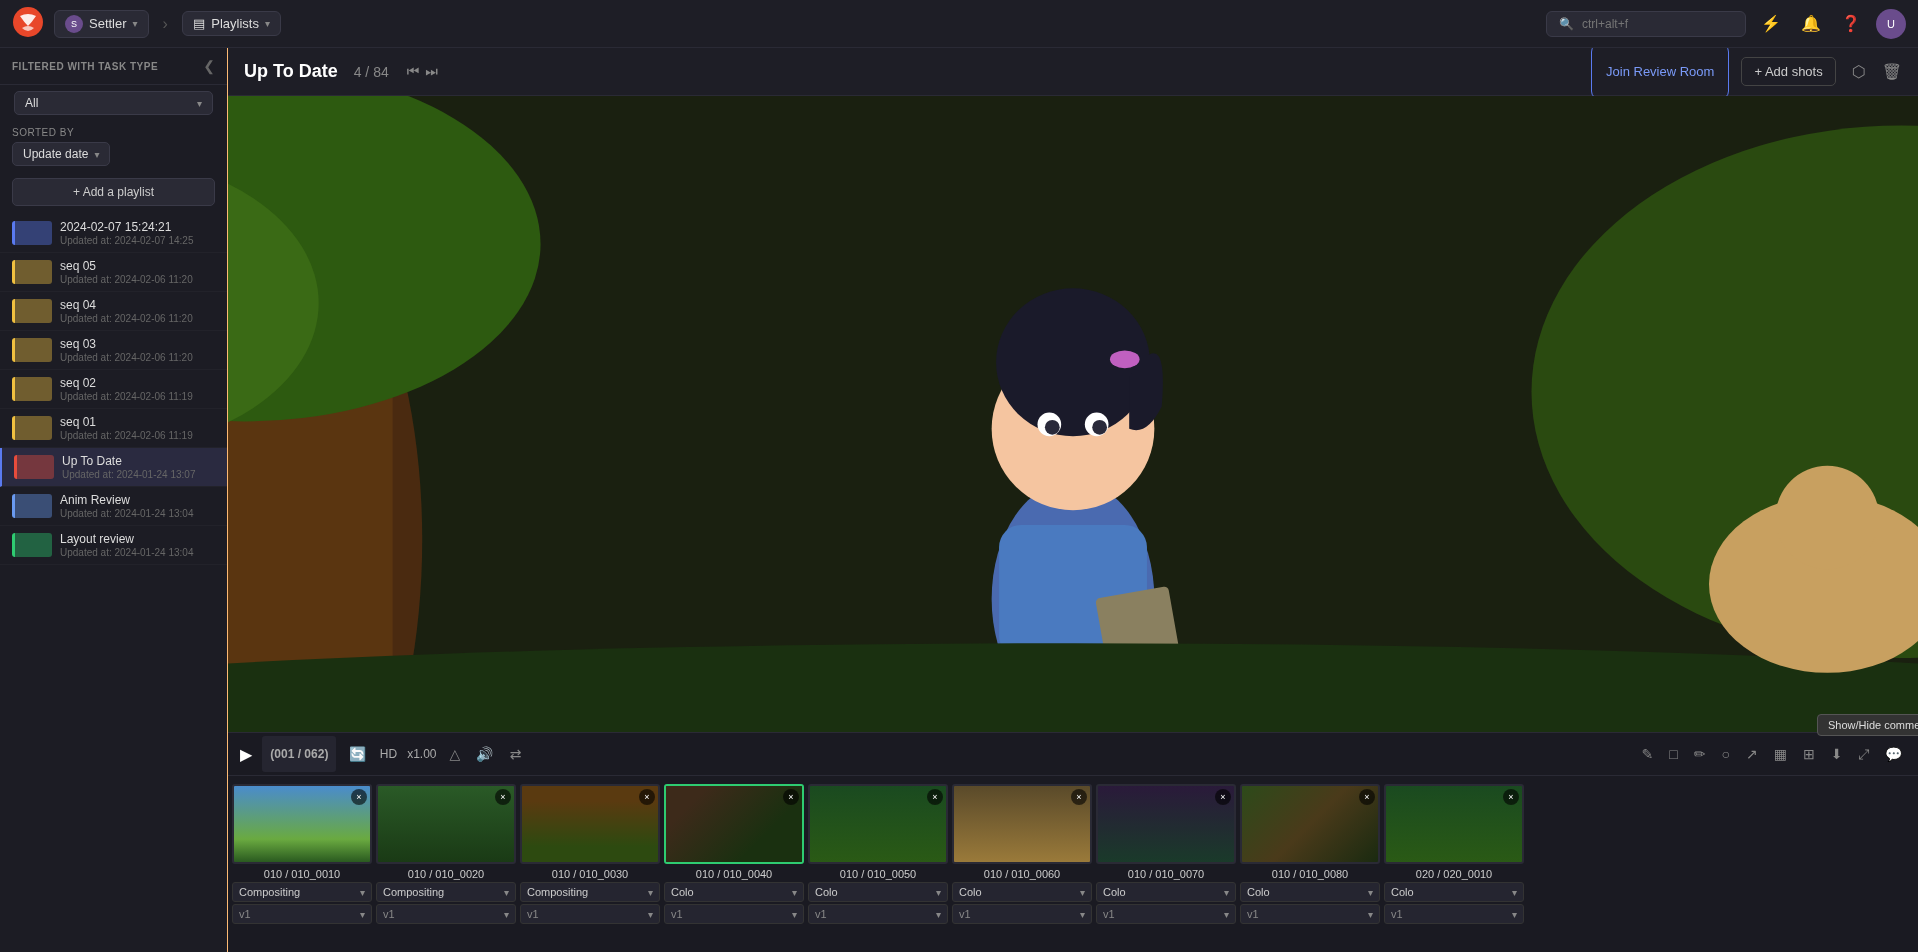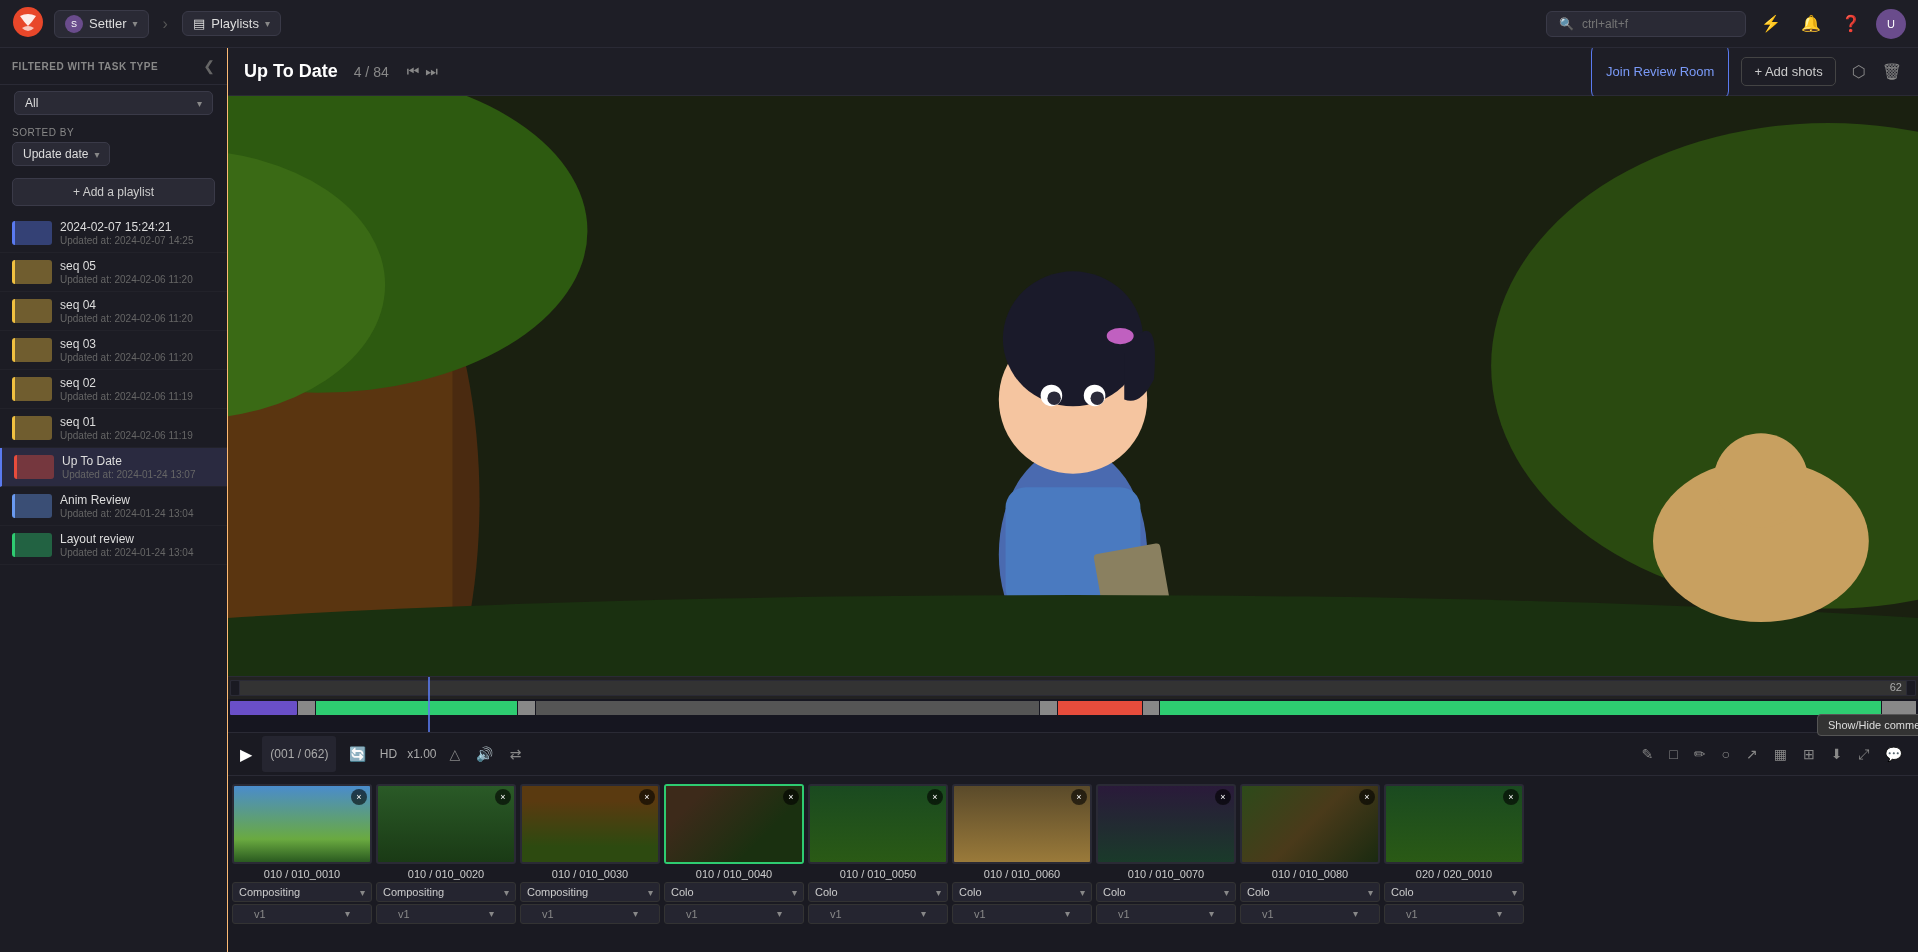"62" div.timeline-bar { html: <div> <div> <div> <div> <div></div> <div></div> <div></div> </div> </div> </div> <div> <div></div> <div></div> <div></div> <div></div> <div></div> <div></div> <div></div> <div></div> <div></div> <div></div> </div> <div>62</div> <div></div> </div> -> none }
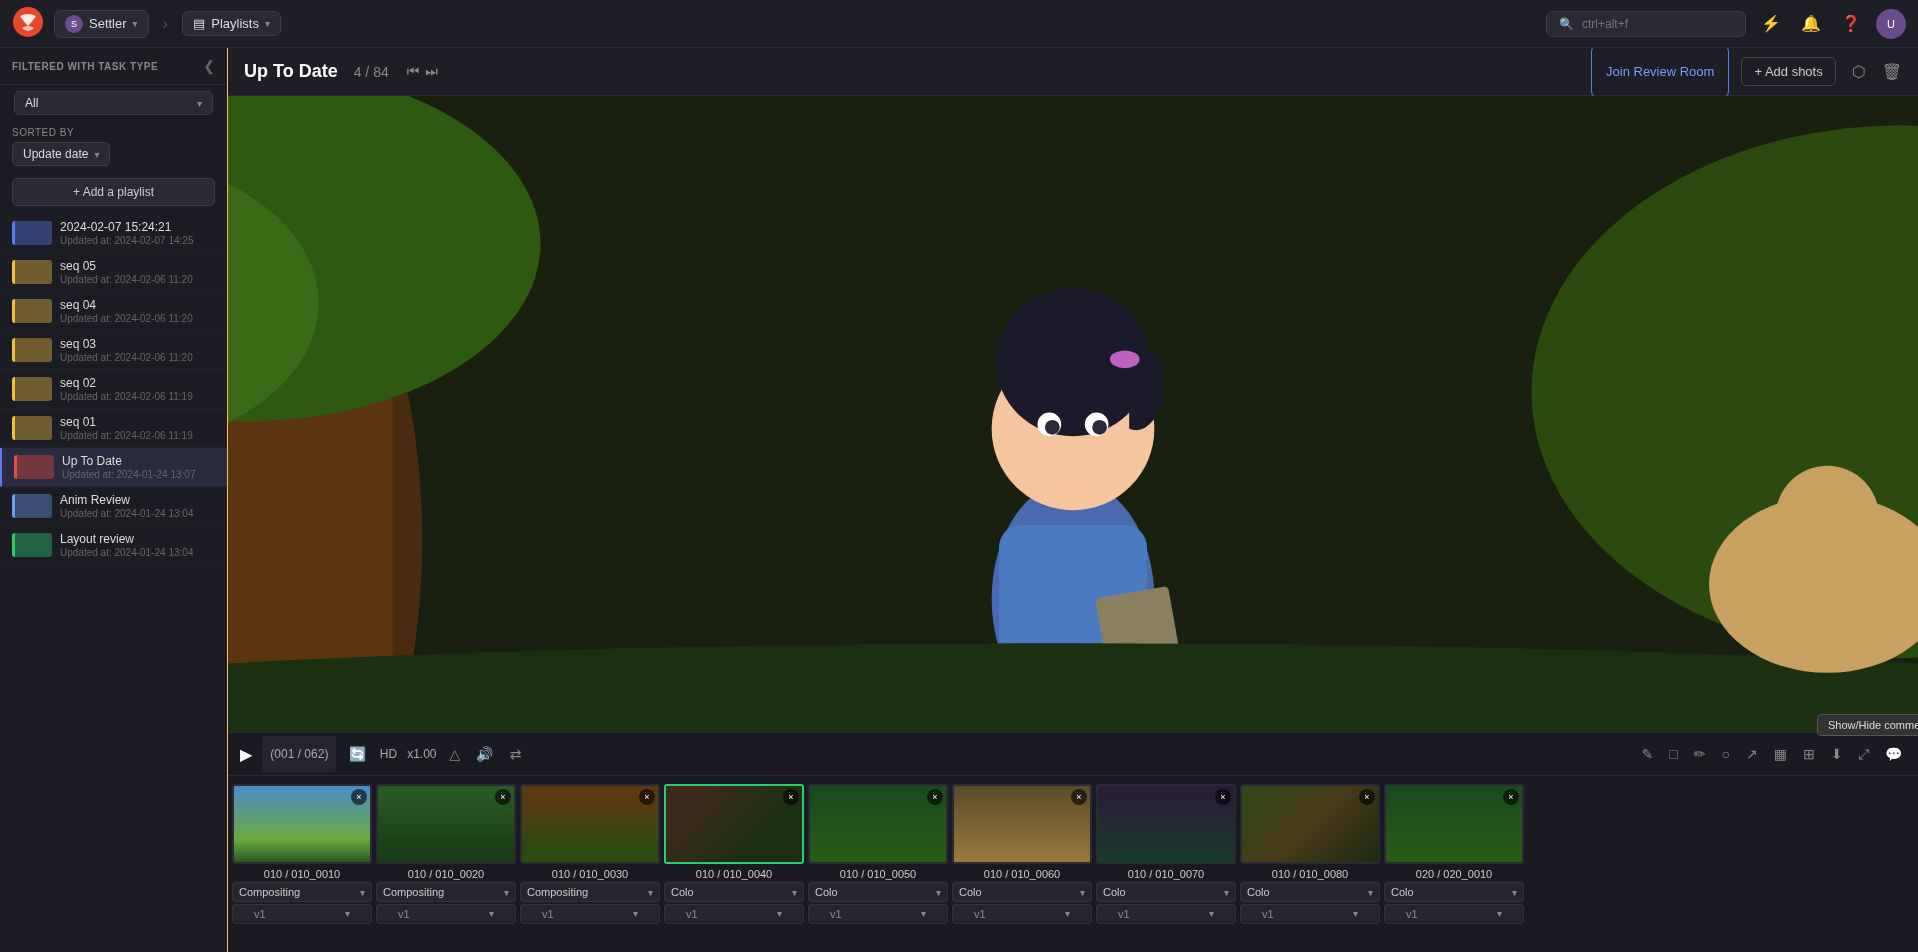"(001 / 062)" .frame-counter { font-weight: none -> bold }
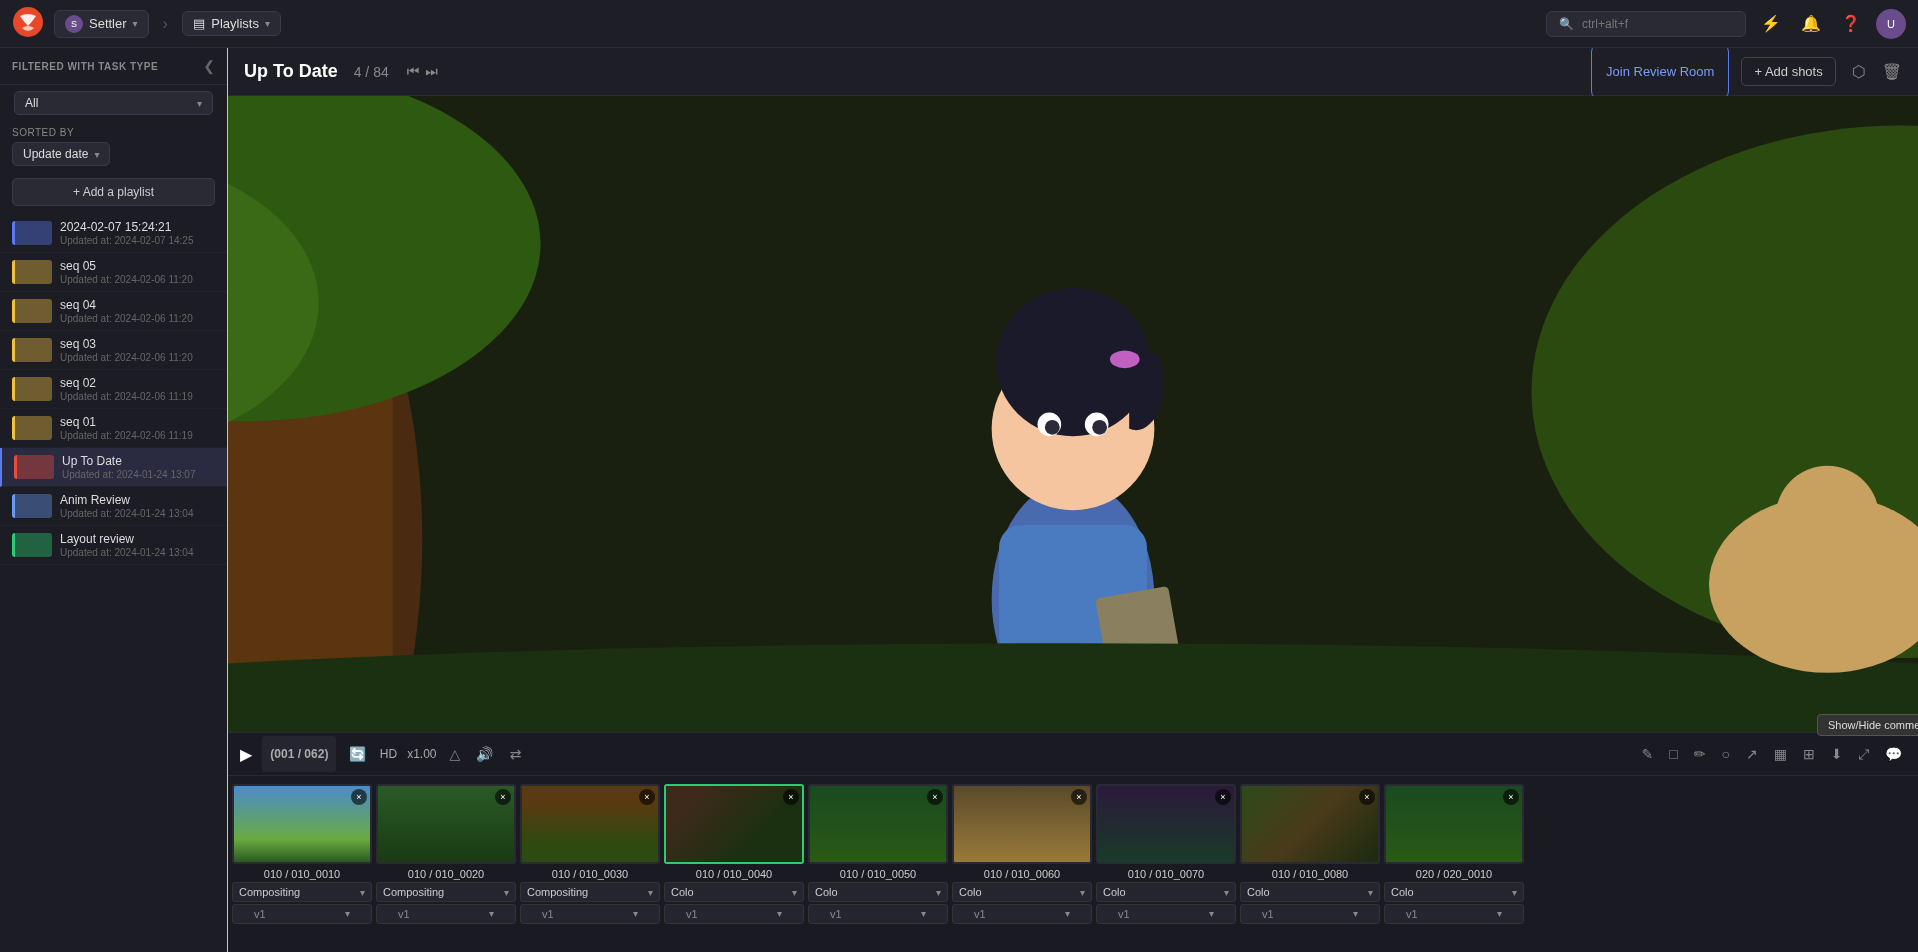"v1" .shot-version-dropdown { align-items: none -> center; padding: 3px 21px -> 3px 6px }
